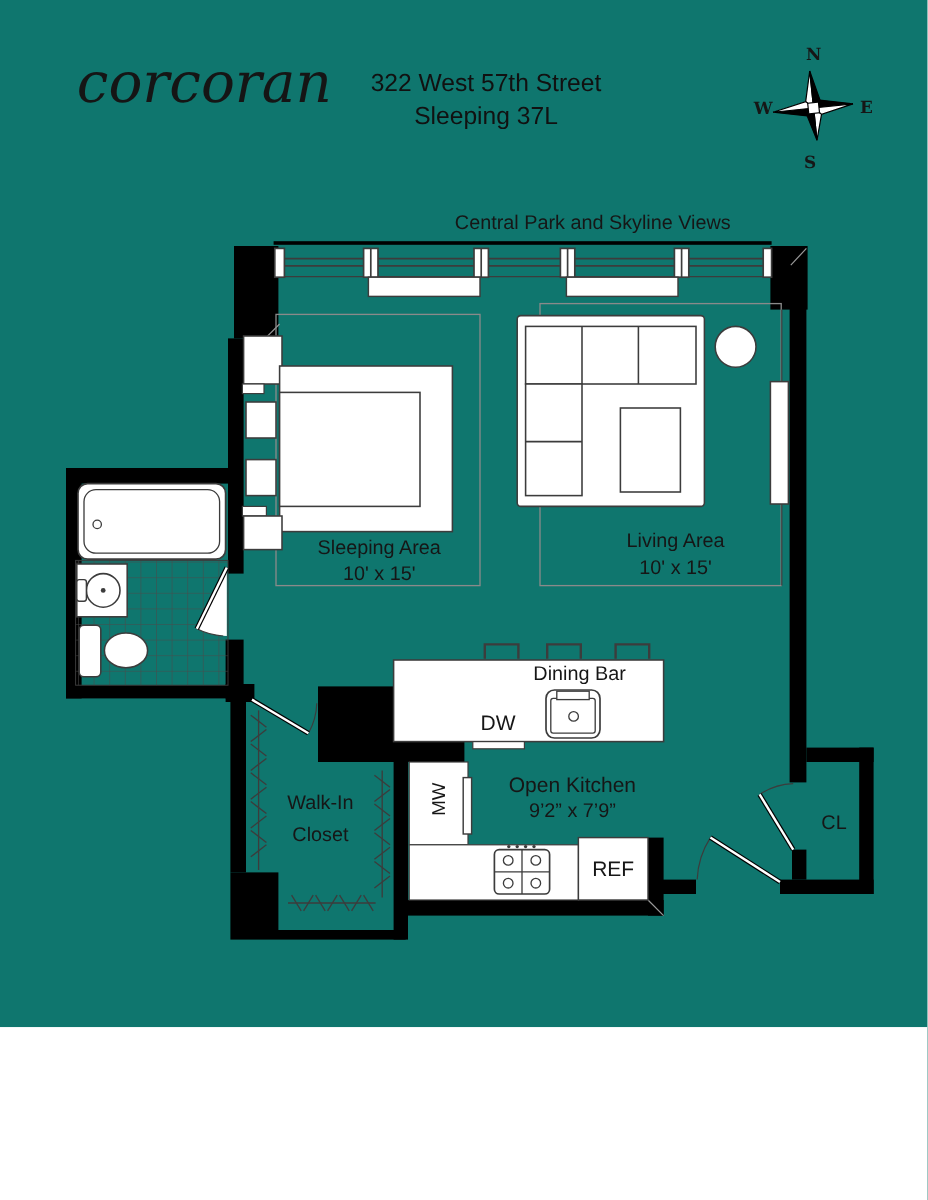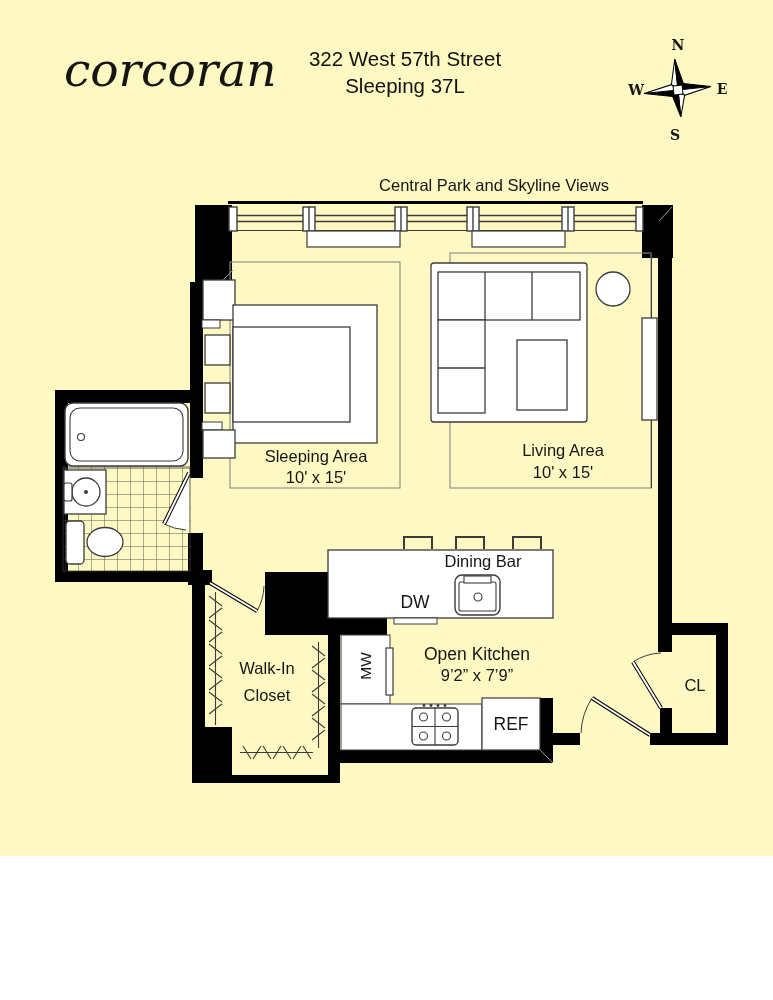"corcoran" .page { background: #fef9c3 -> #0f766e }
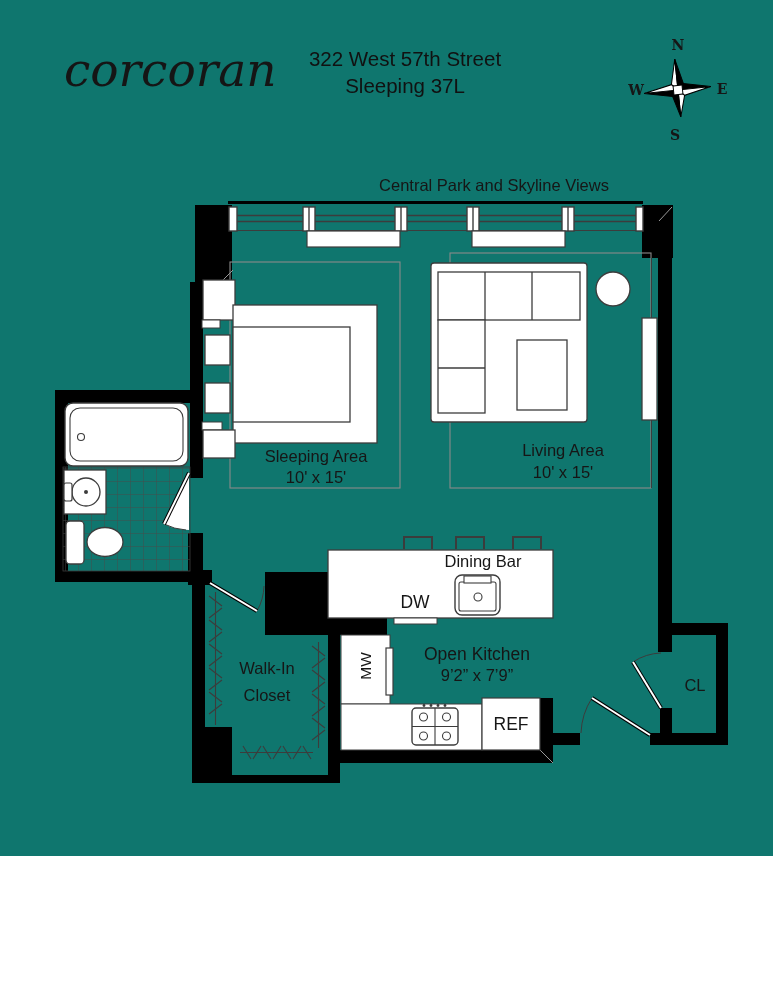"322 West 57th Street" .address { top: 45px -> 56px }
